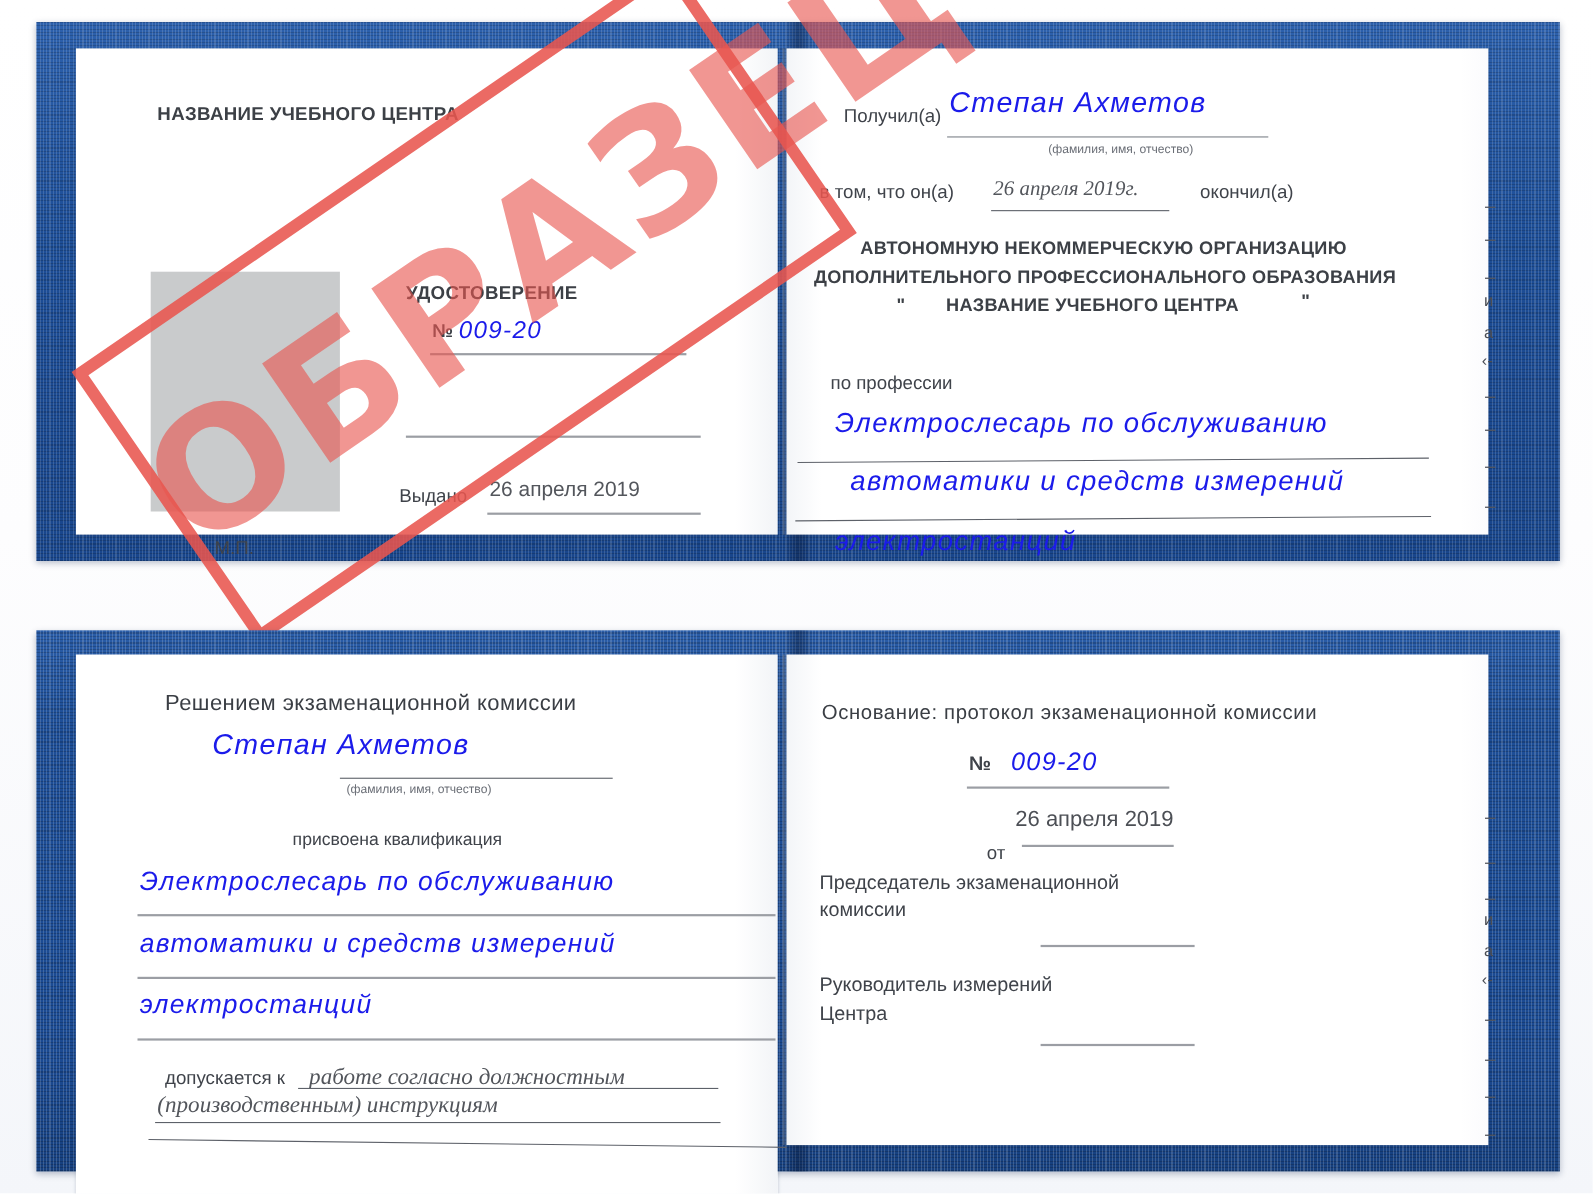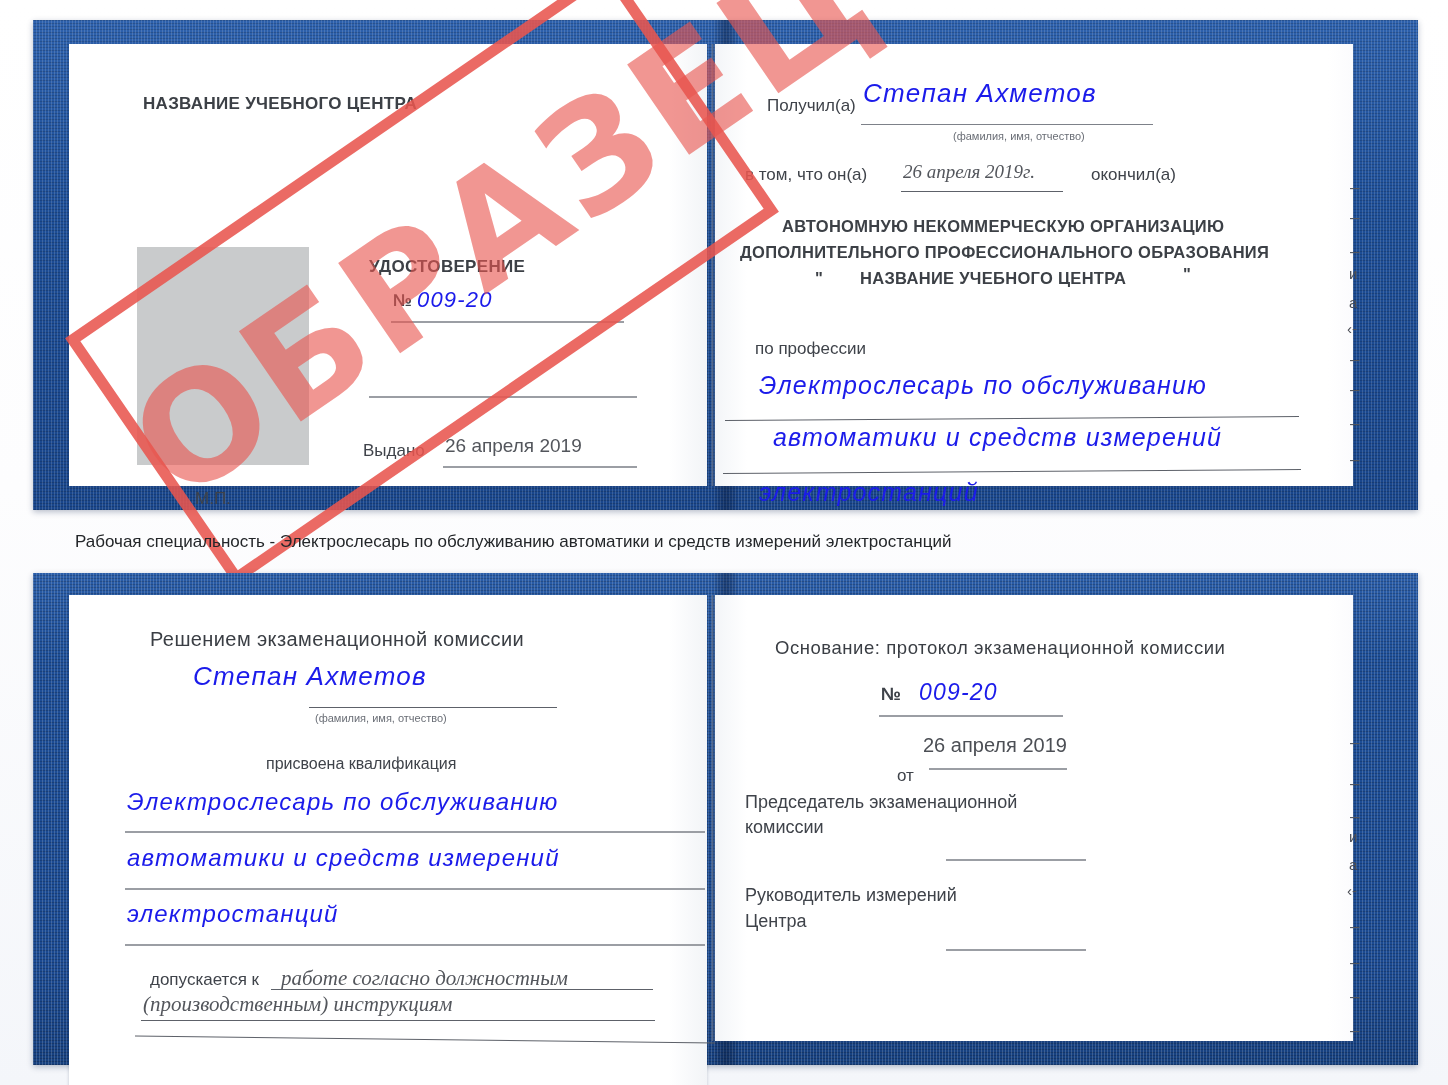"Рабочая специальность - Электрослесарь" div.caption { html: <div>Рабочая специальность - Электрослесарь по обслуживанию автоматики и средств измерений электростанций</div> -> none }
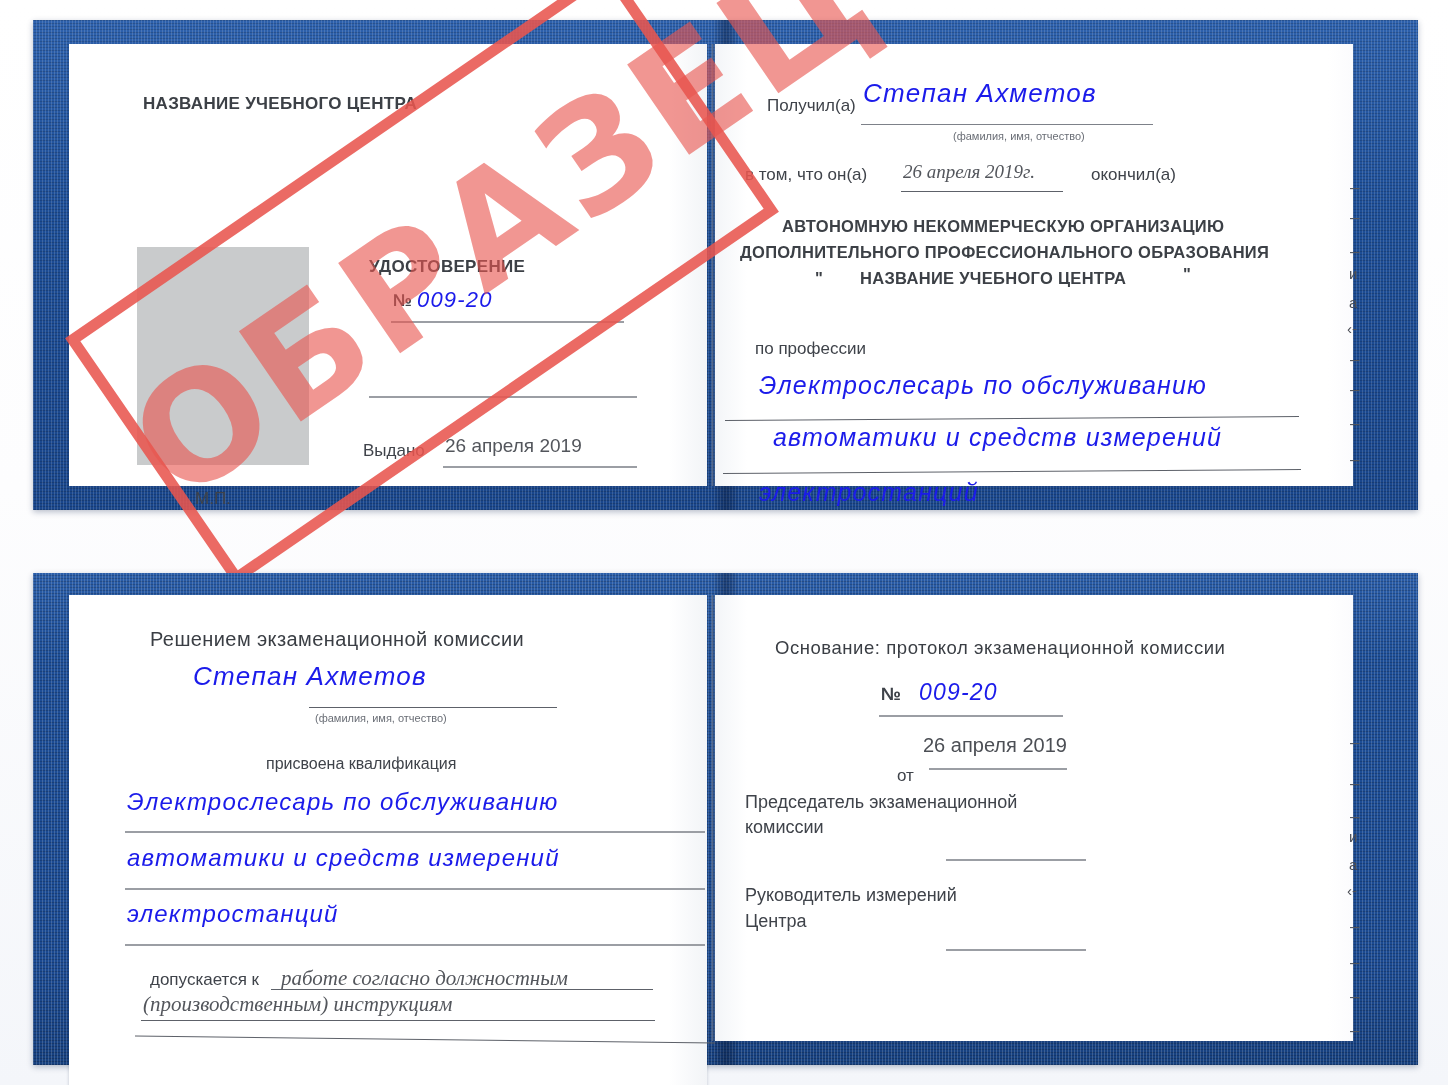"Основание: протокол экзаменационной" div.t { margin-left: 28px -> none }
